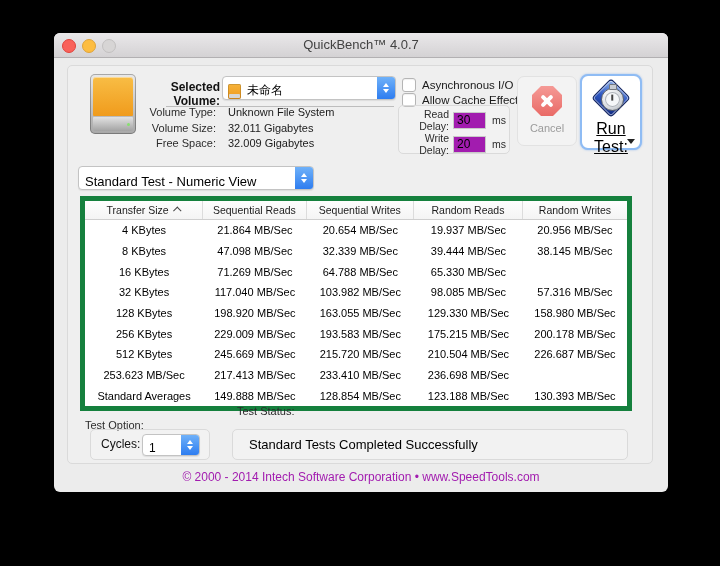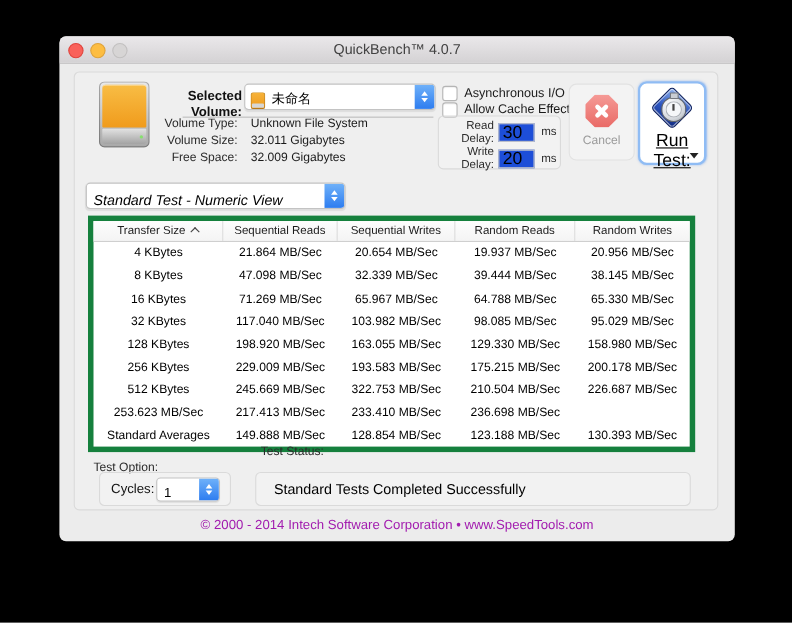"30" .delay-field { background: #1d4ed8 -> #a21caf; font-size: 16px -> 12px }
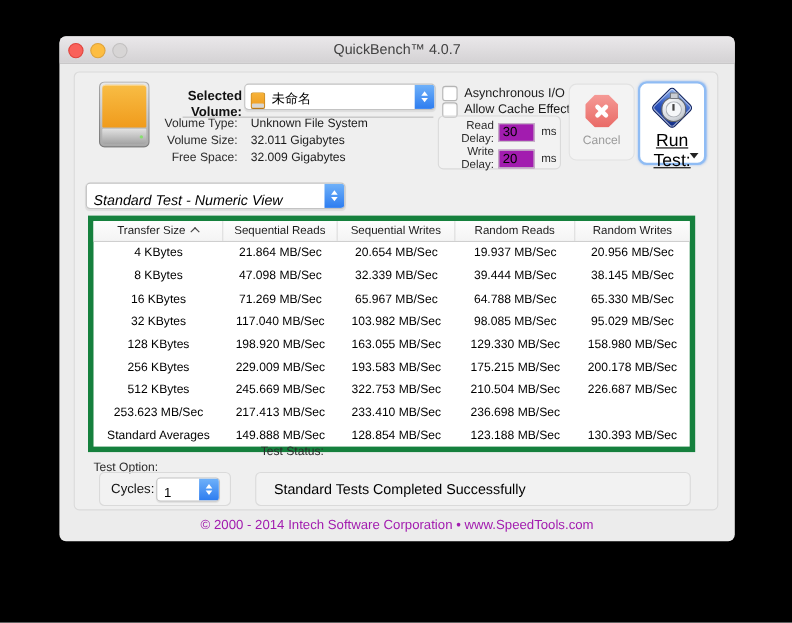"Standard Test - Numeric View" .view-select .val { font-style: italic -> none }
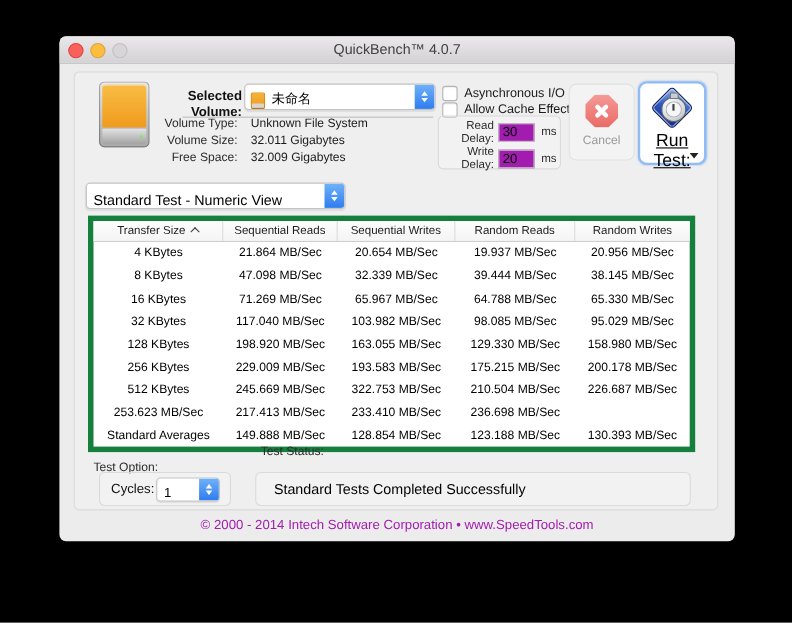"65.967 MB/Sec" div.td { html: <div>65.967 MB/Sec</div> -> none }
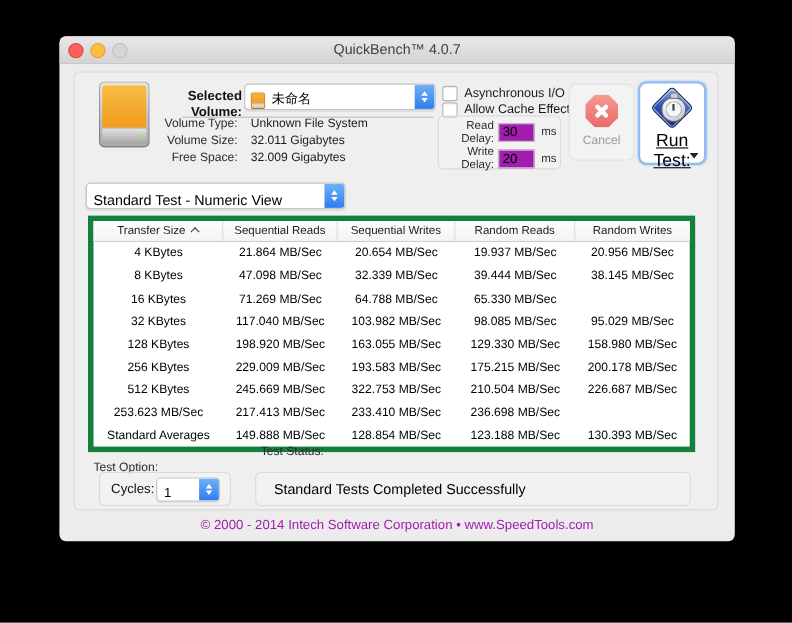"95.029 MB/Sec" div.td { text: 95.029 -> 57.316 }
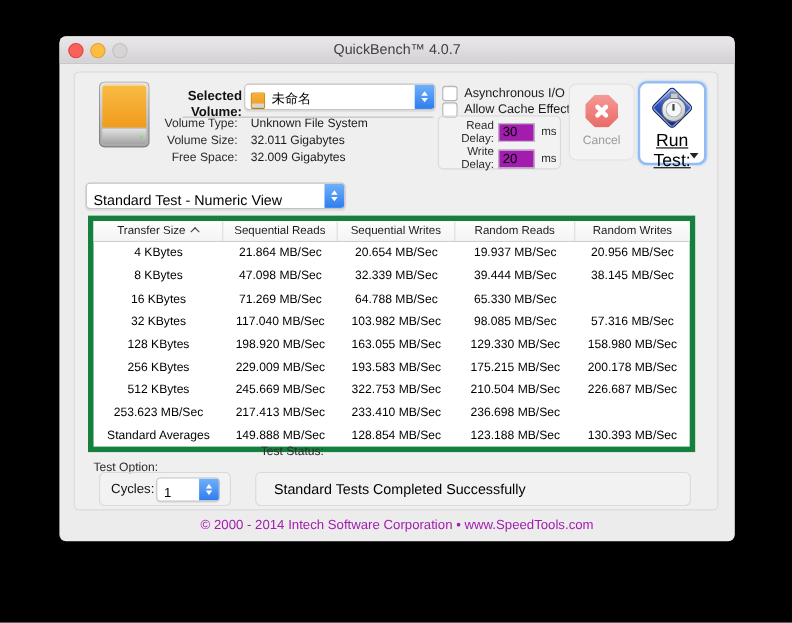"322.753 MB/Sec" div.td { text: 322.753 -> 215.720 }
